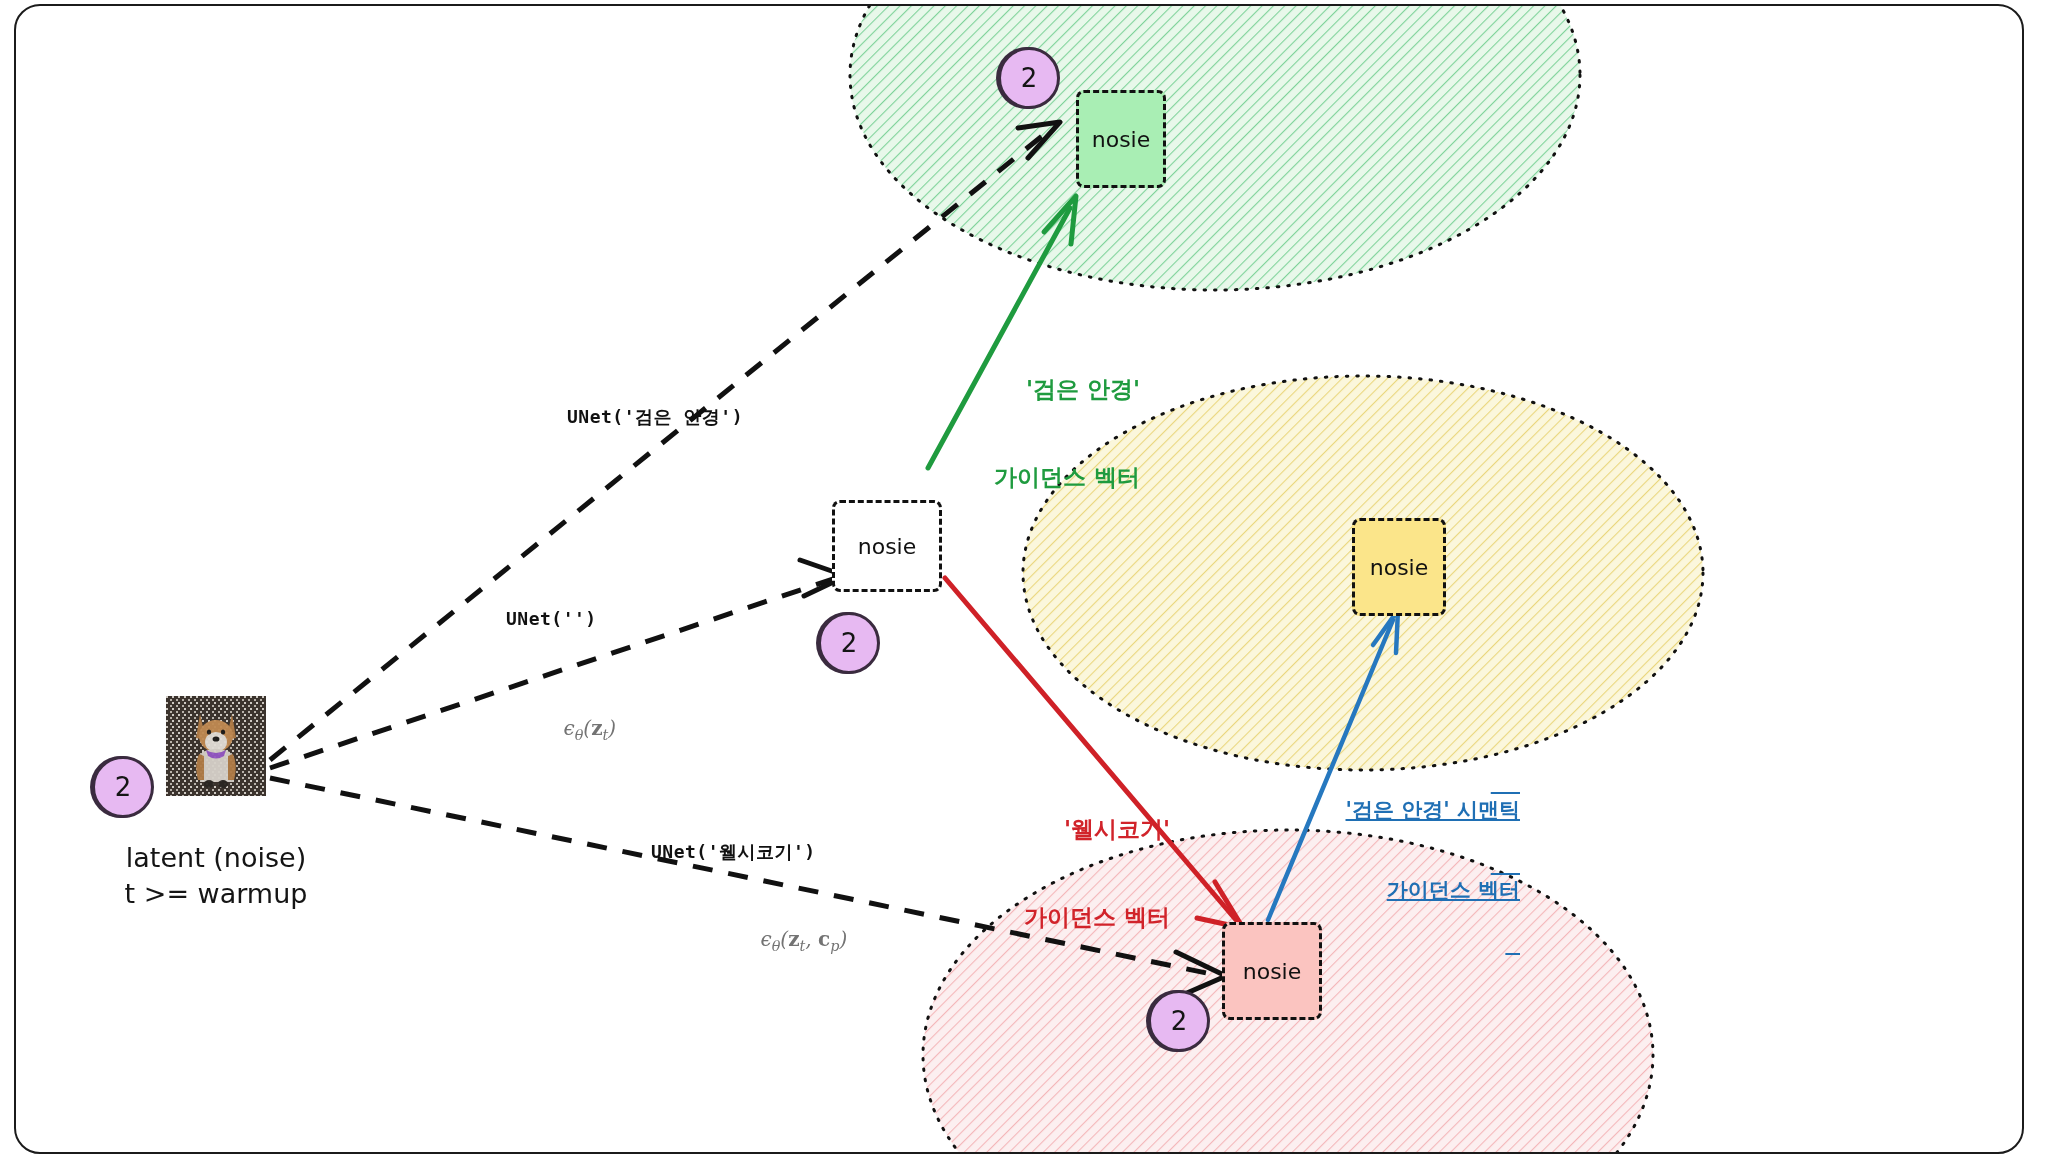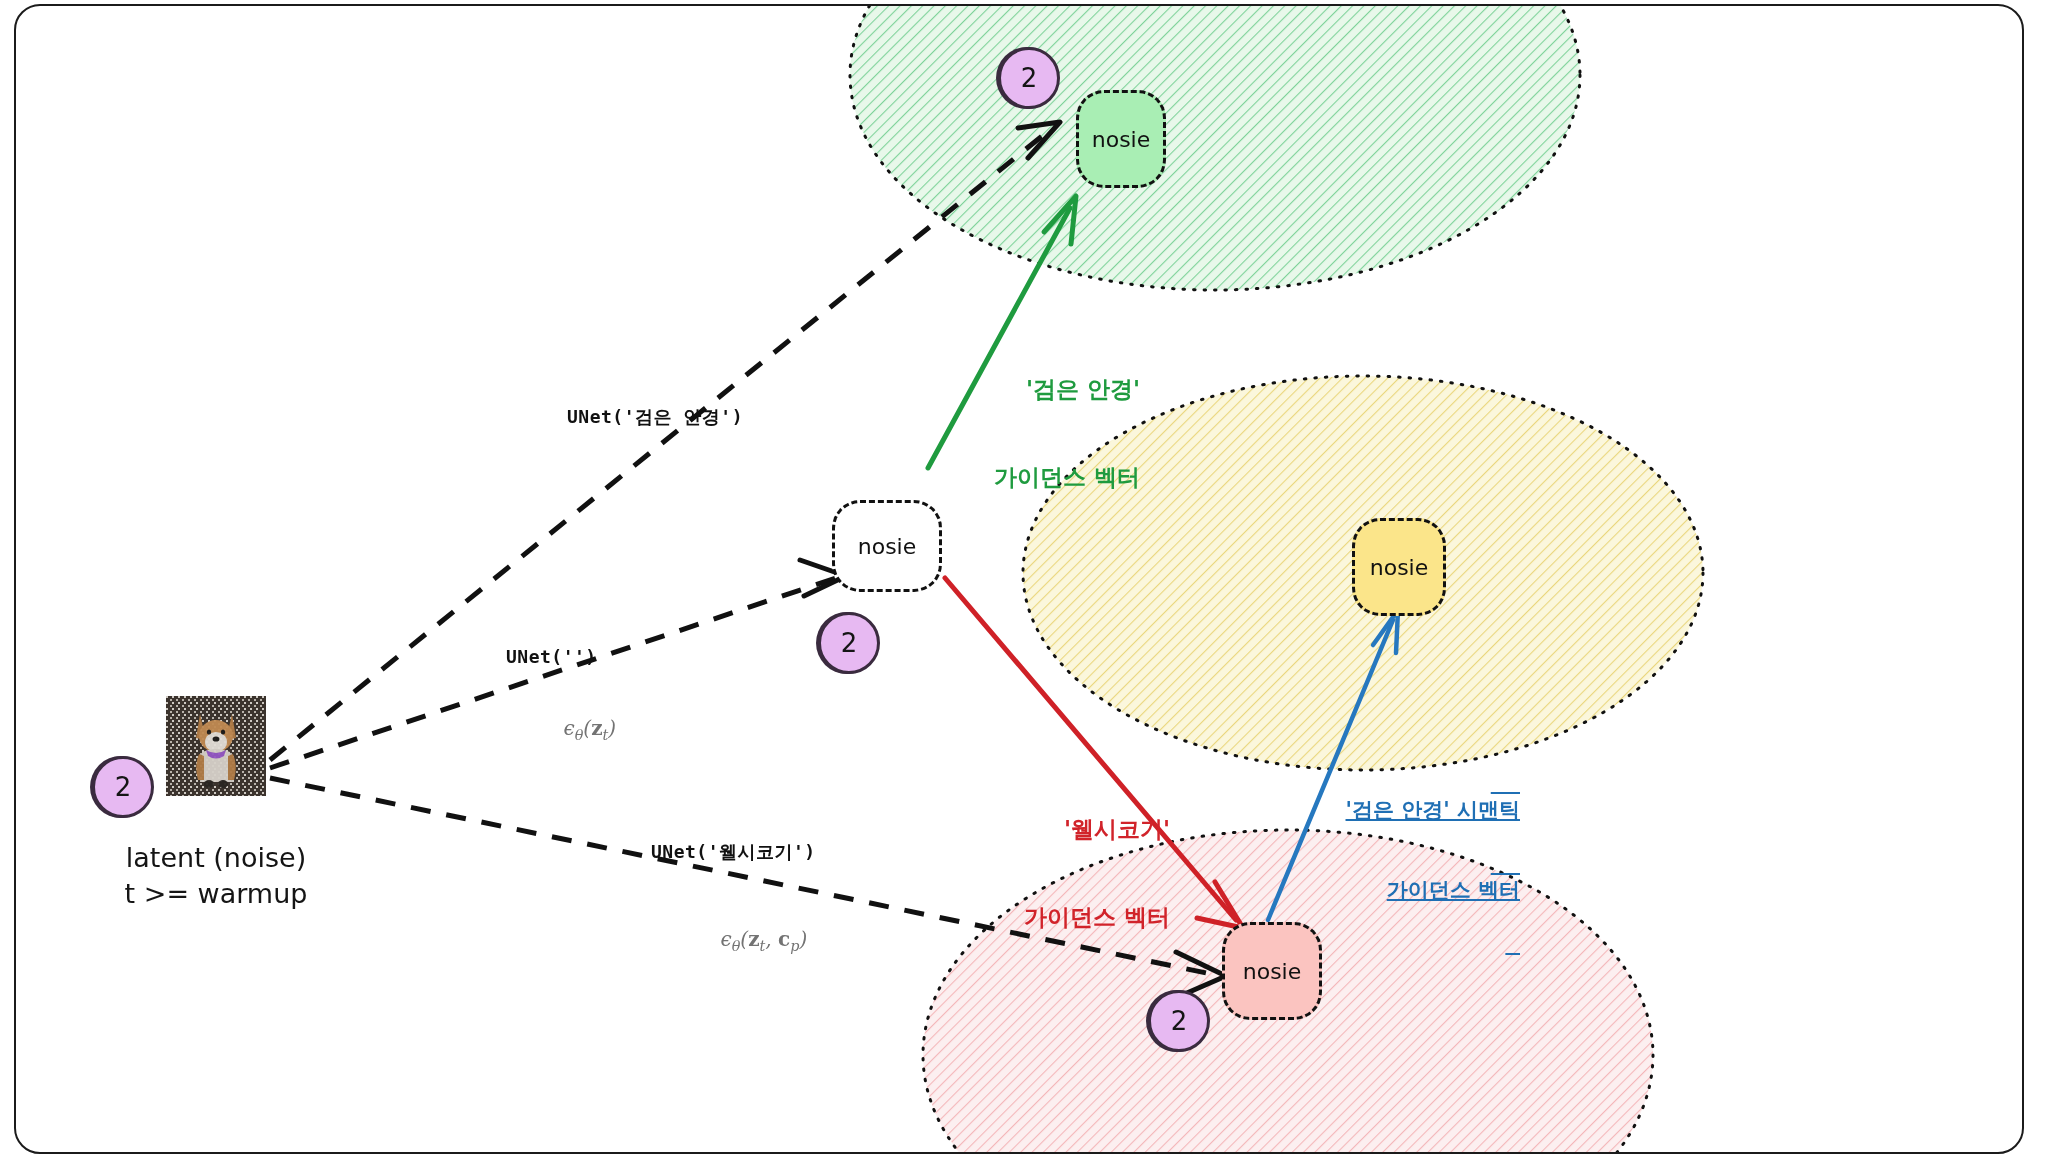"nosie" .nodebox { border-radius: 28px -> 8px }
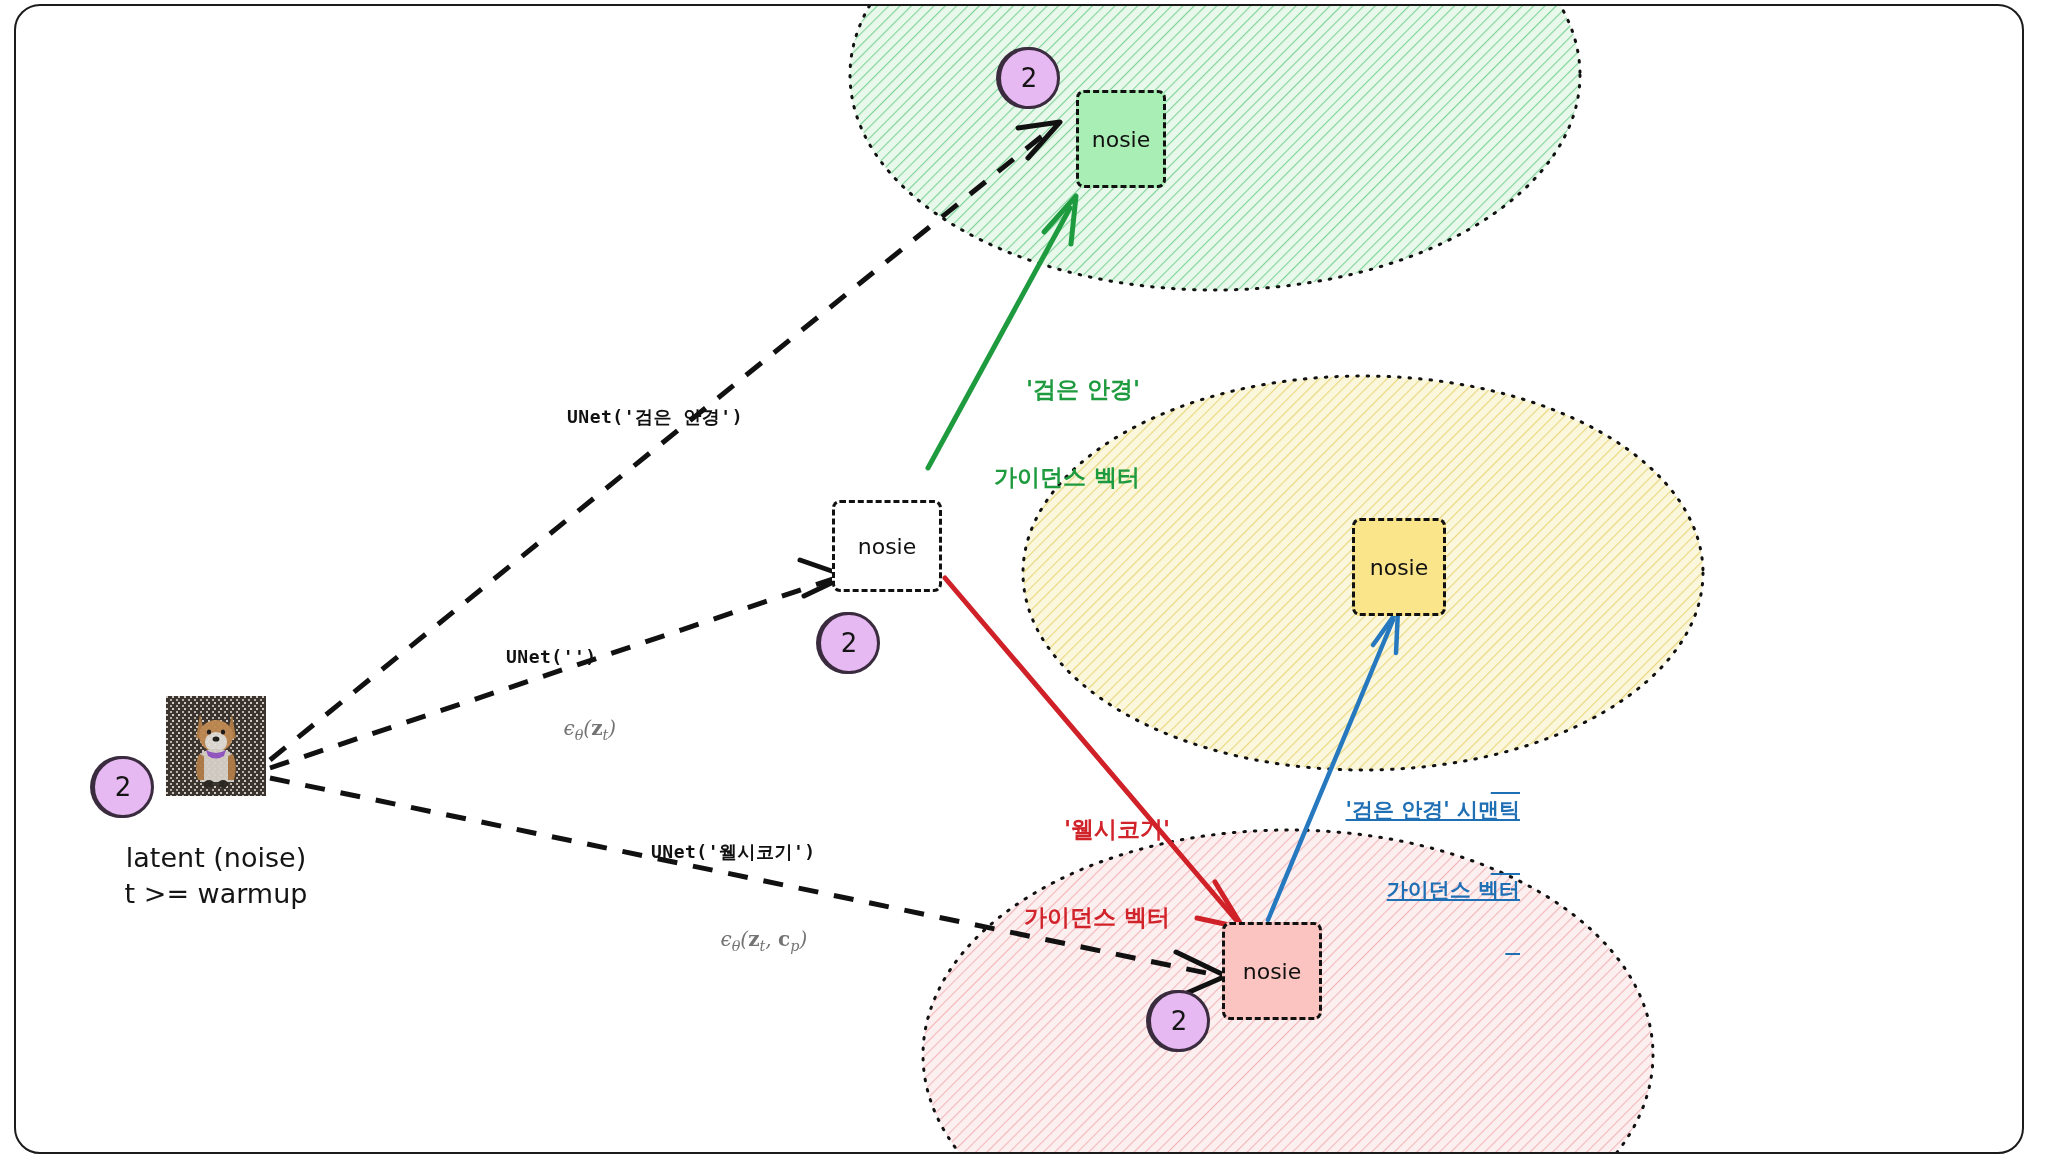"UNet('')" div.txt { top: 646px -> 608px }
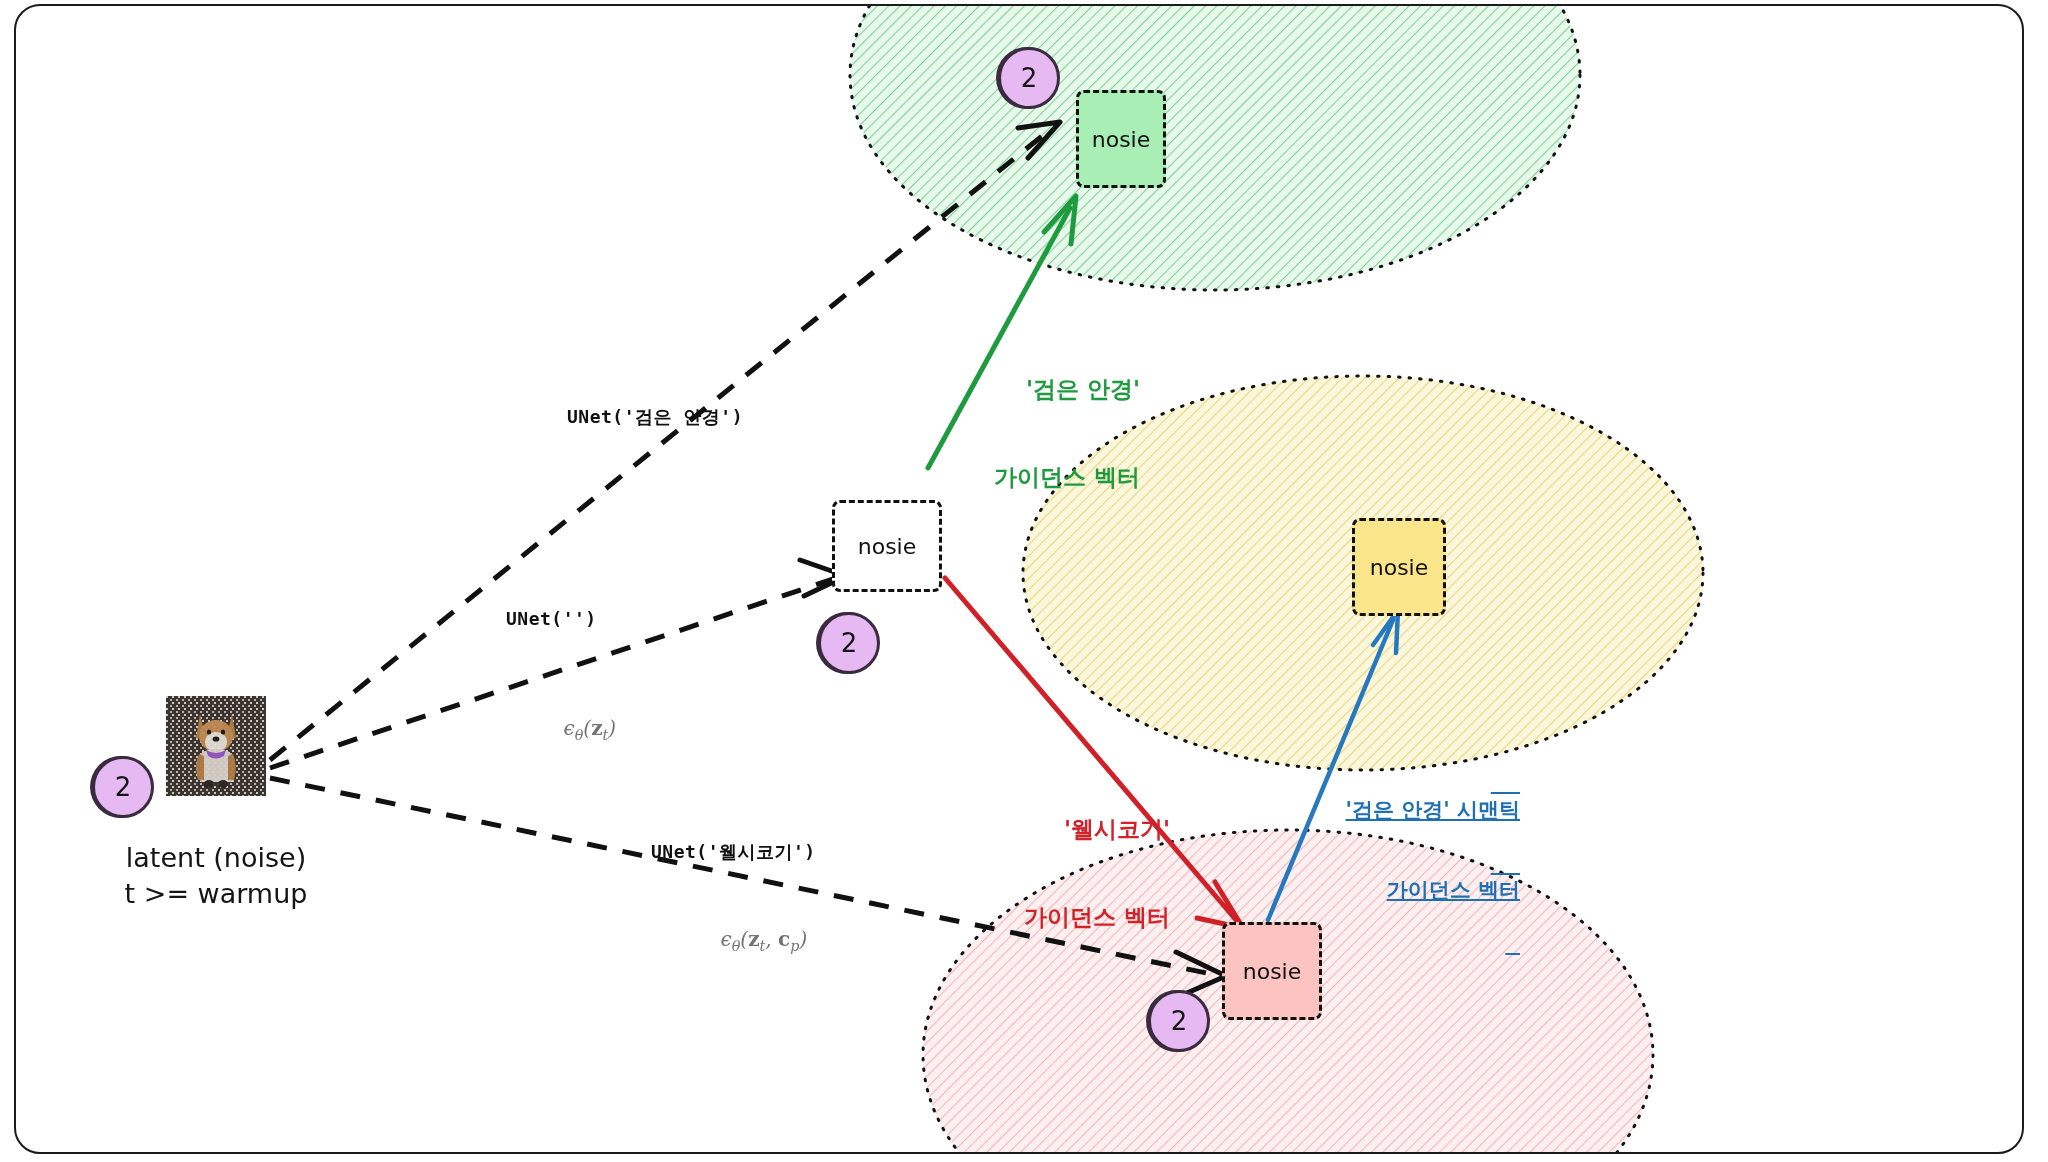"ϵθ(zt, cp)" div.txt { left: 695px -> 735px }
